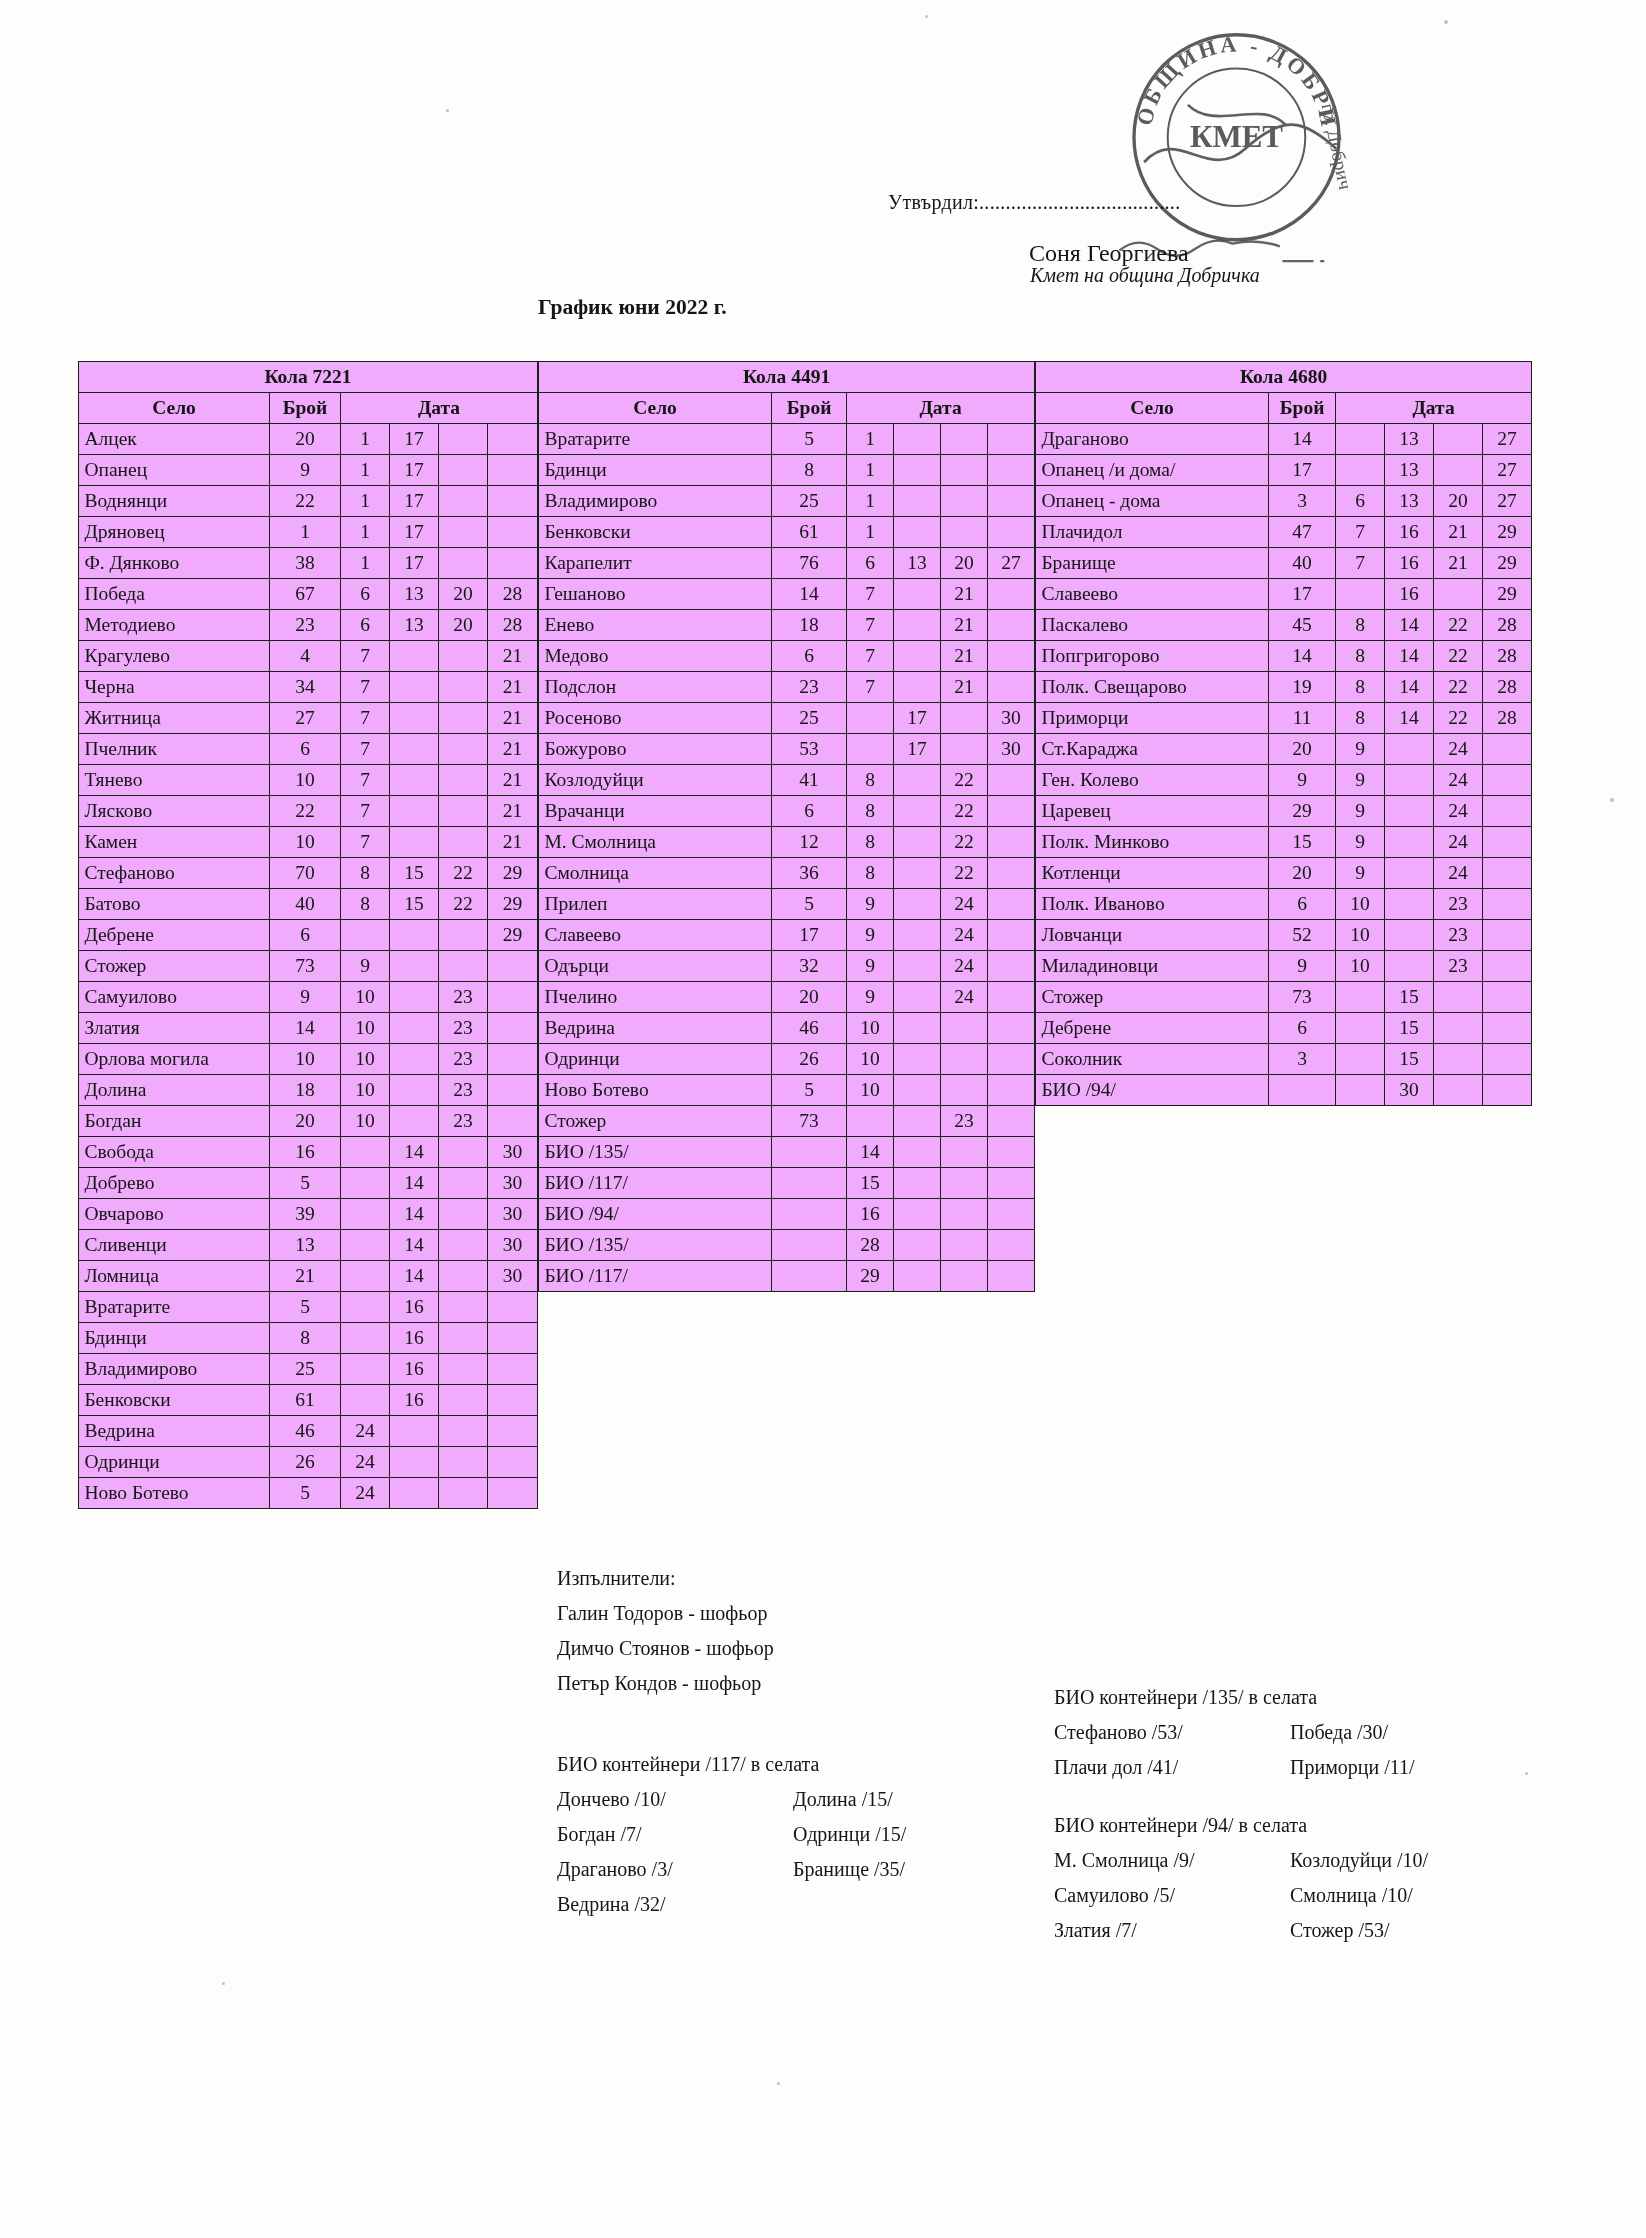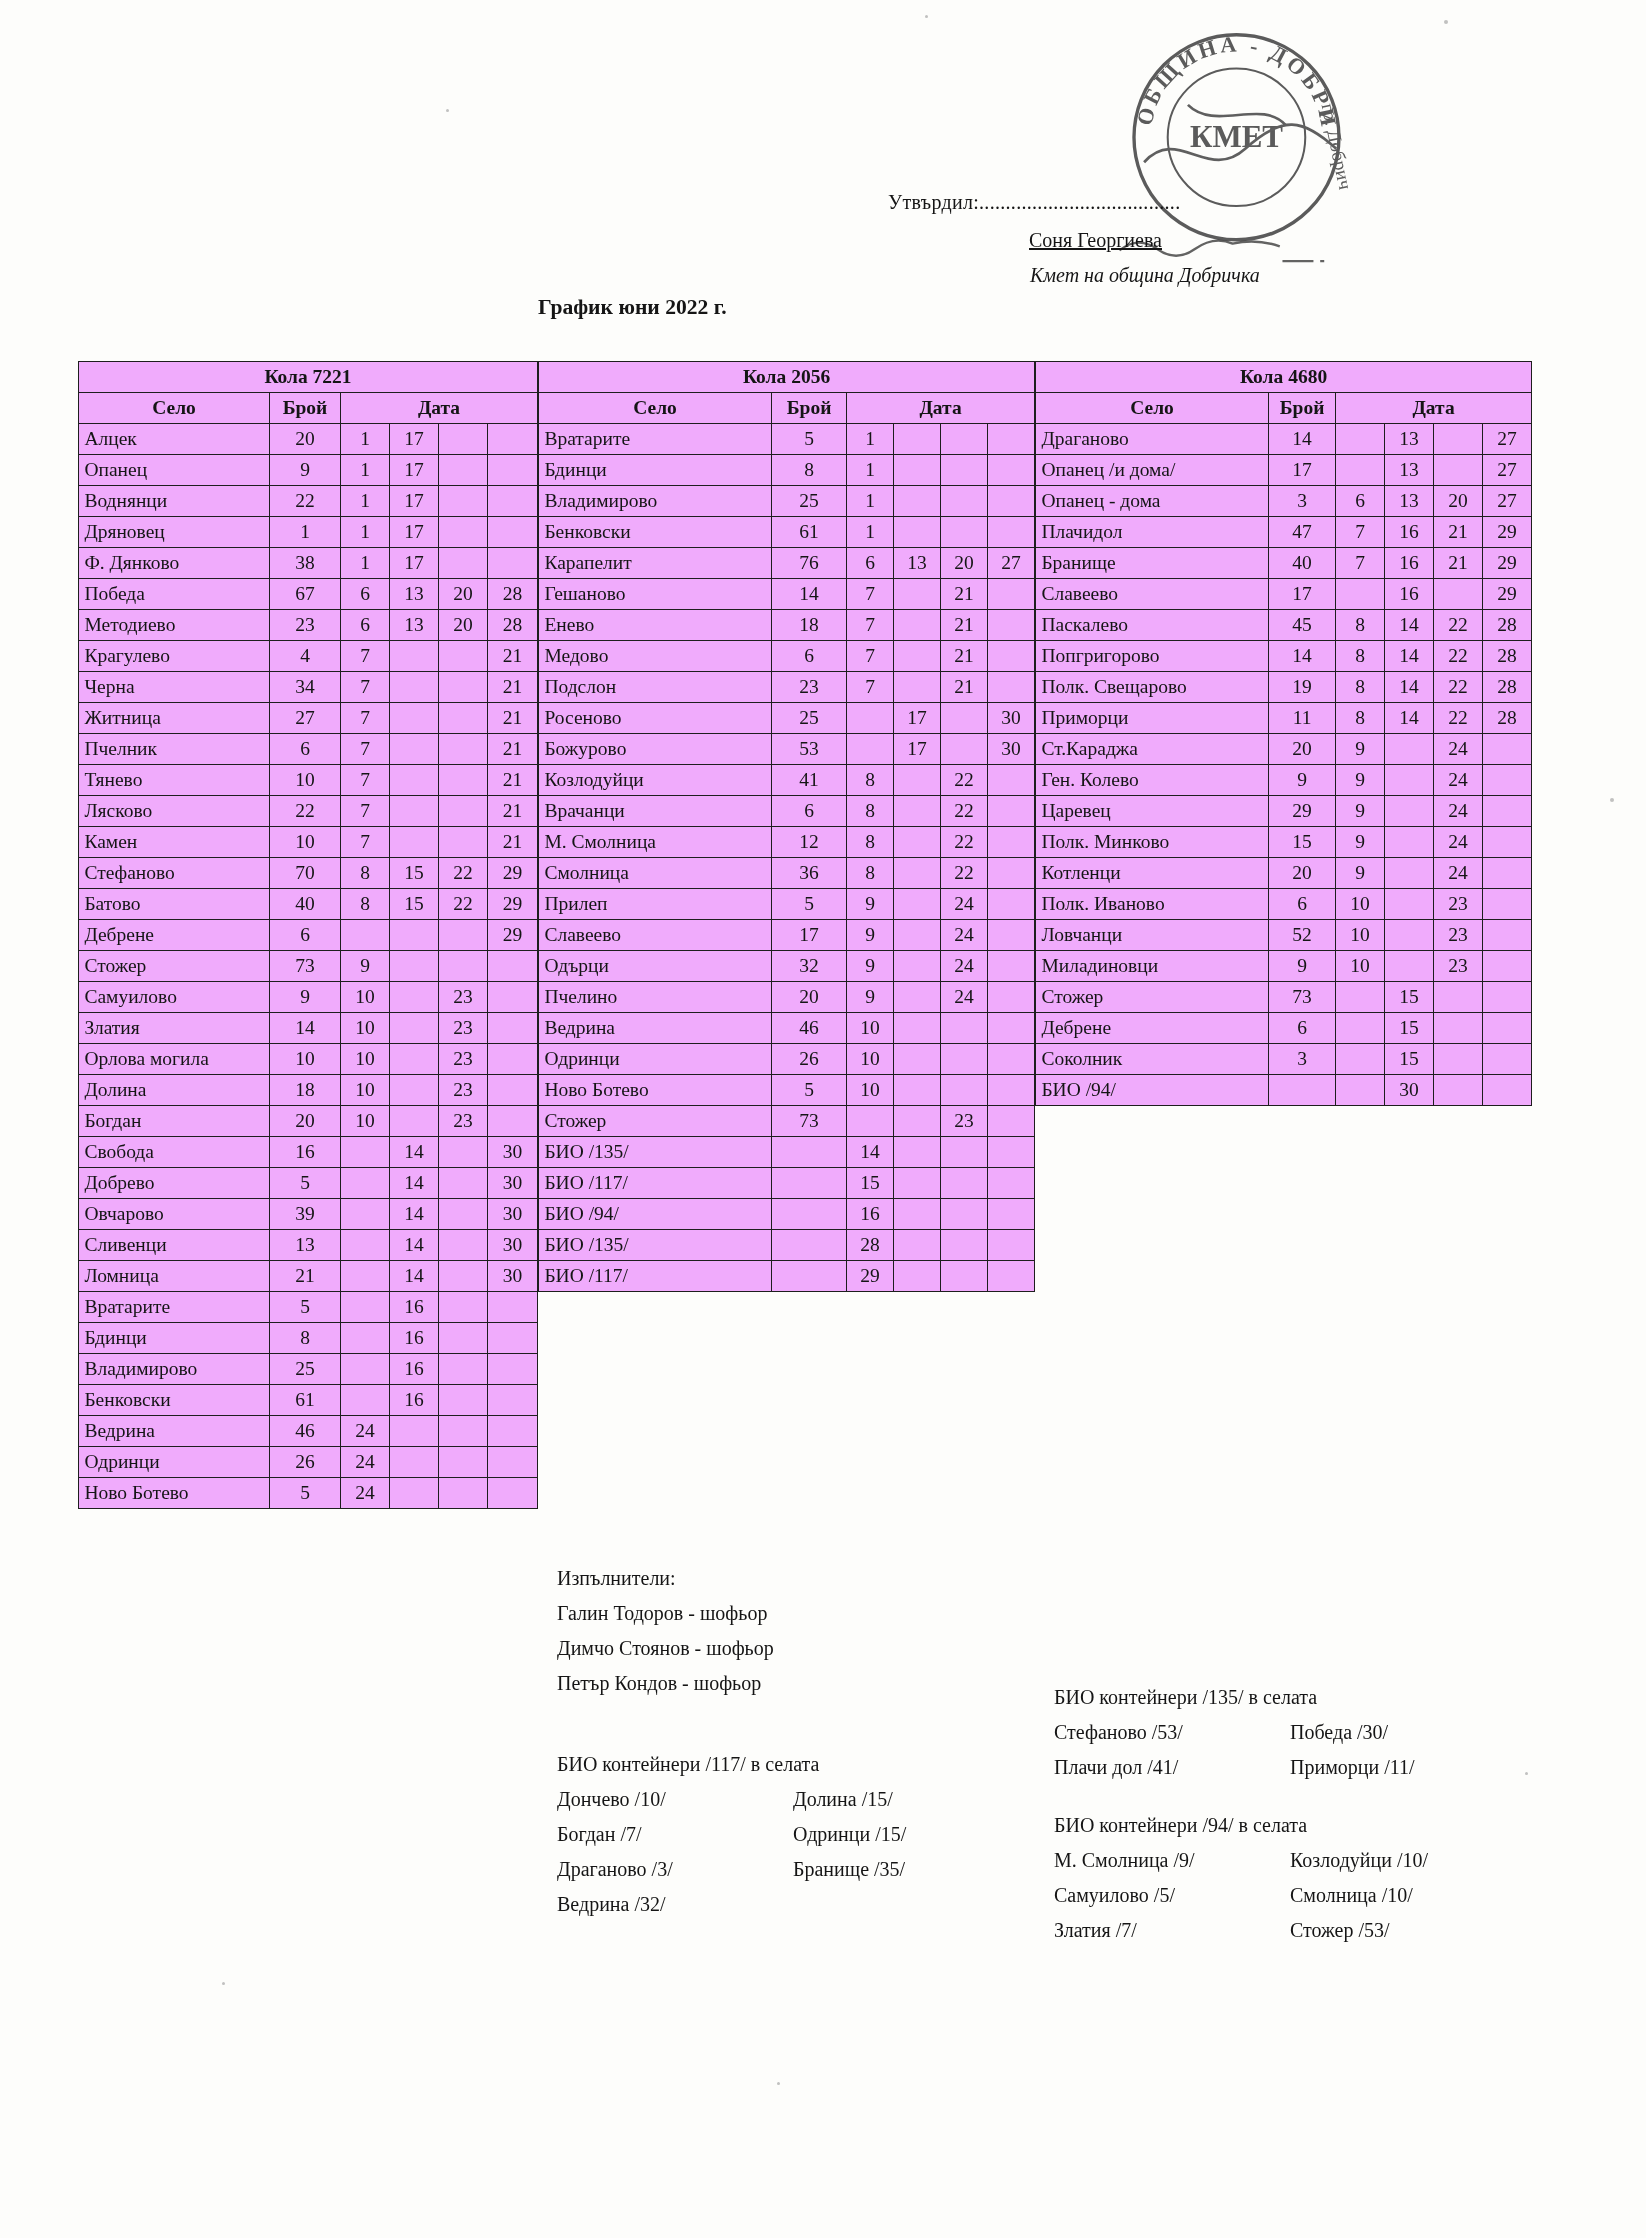"Соня Георгиева" .signatory { font-size: 20px -> 24px; text-decoration: underline -> none; top: 229px -> 240px }
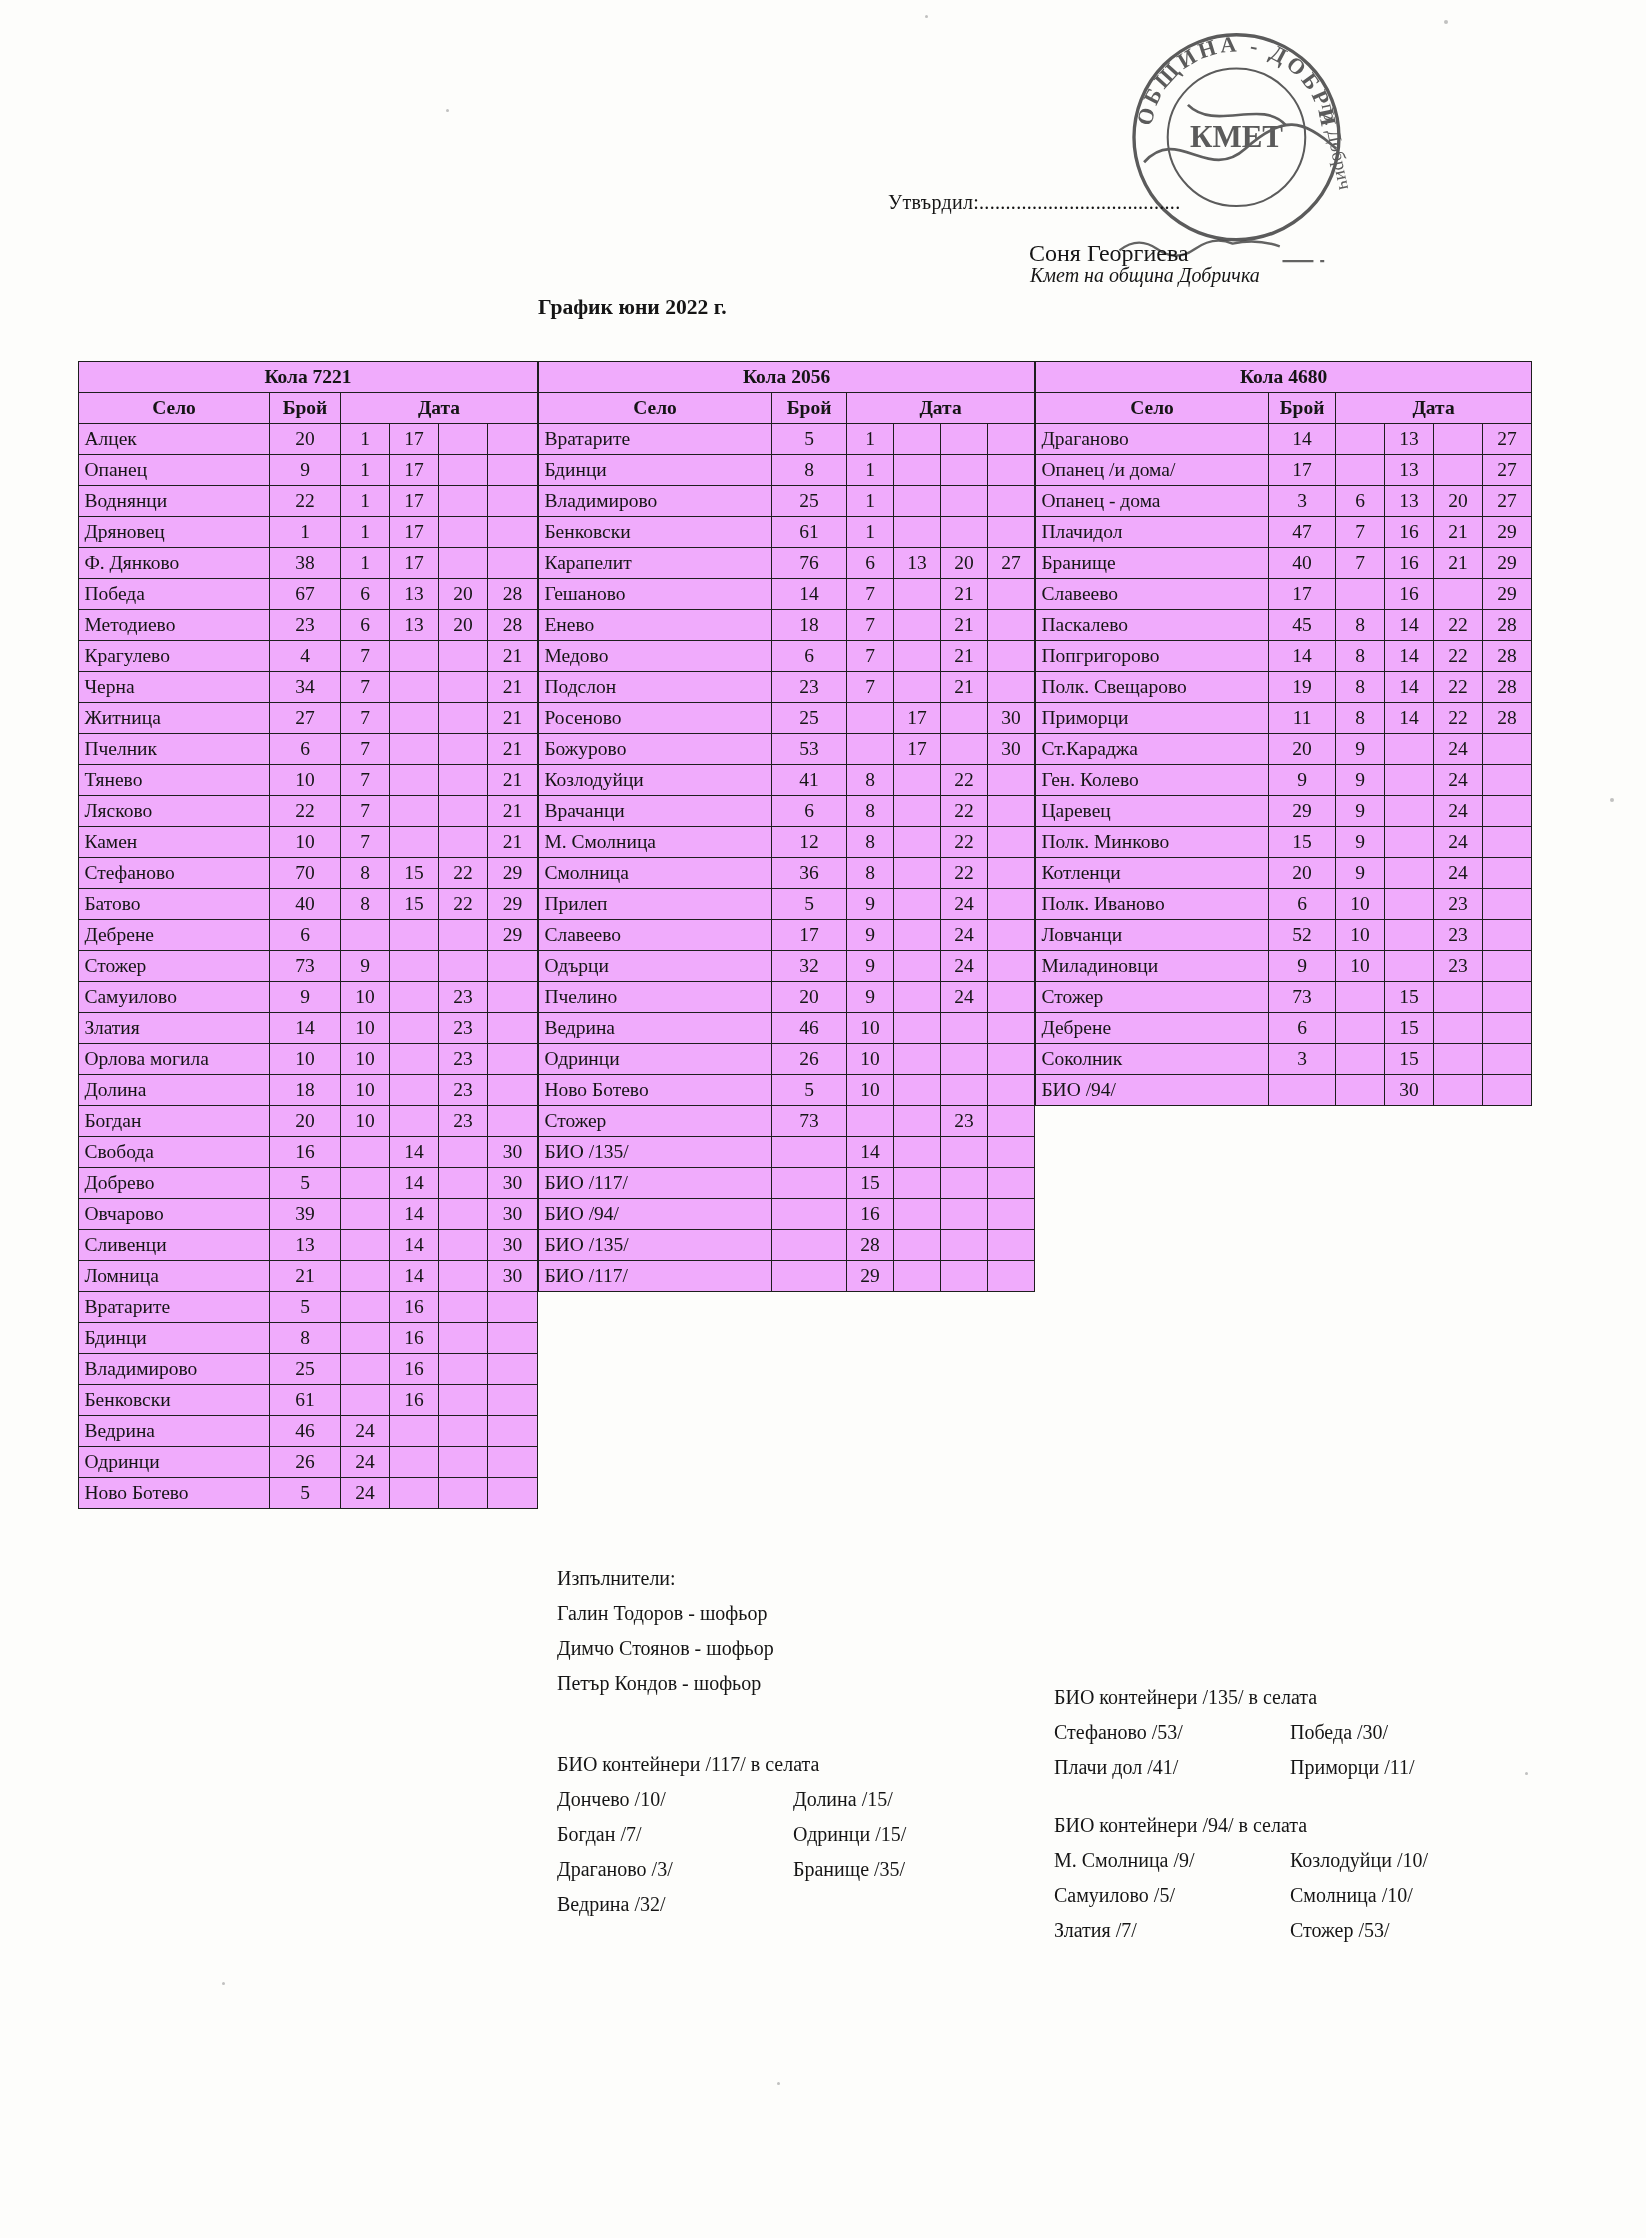"Кола 2056" th.veh { text: 2056 -> 4491 }
